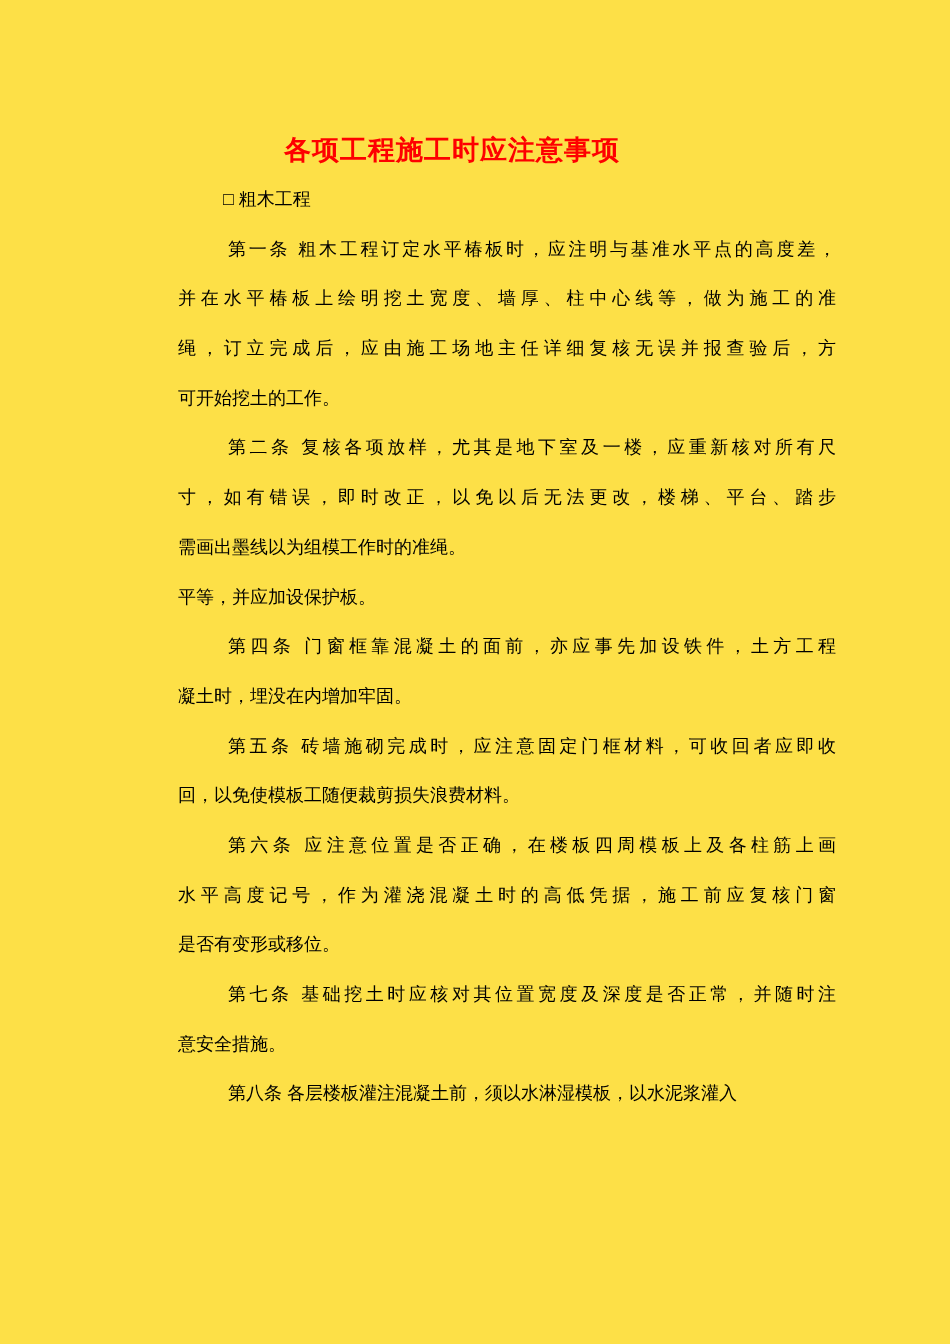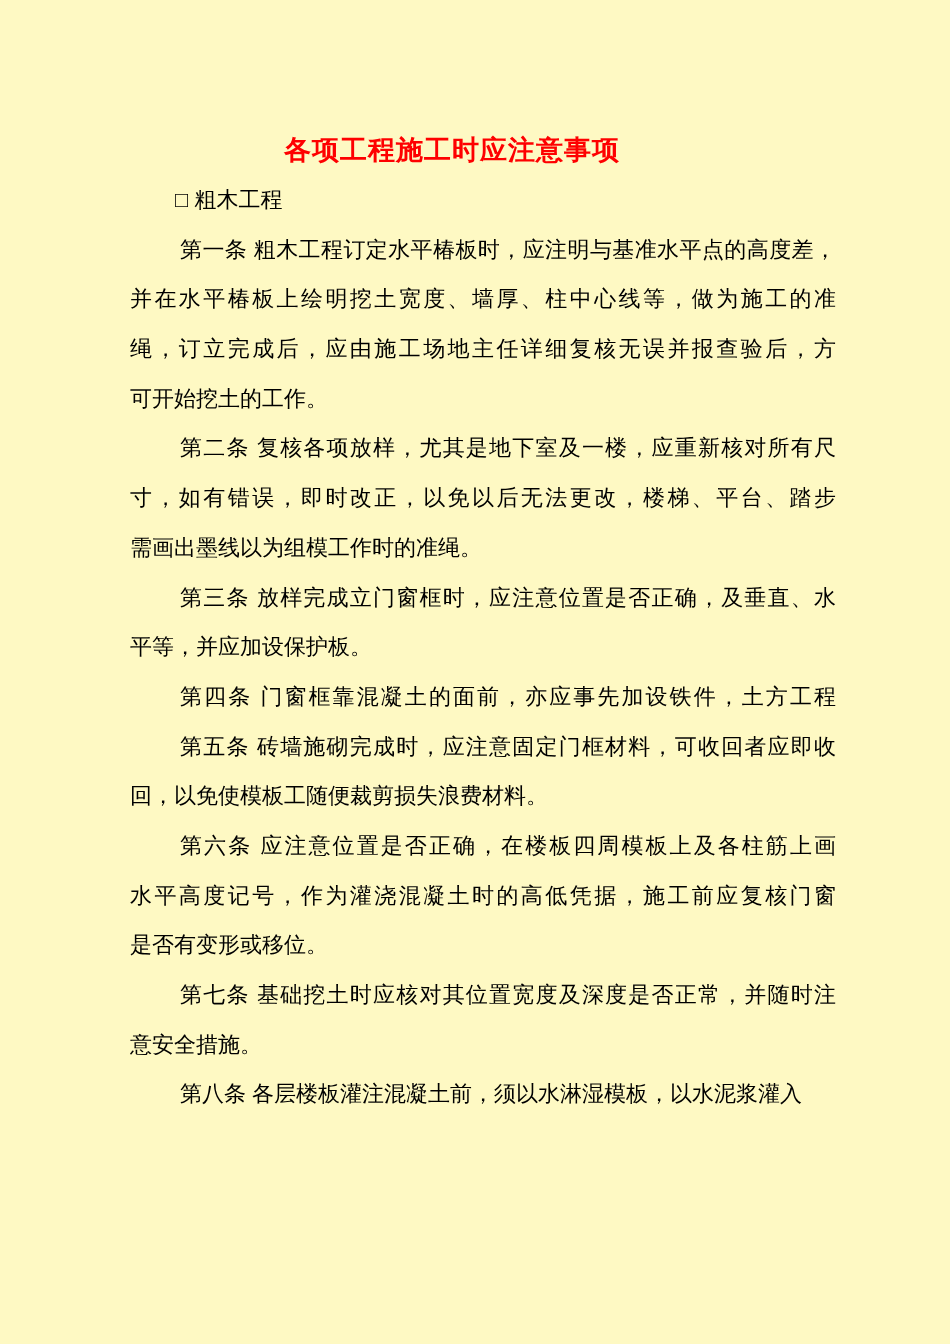"各项工程施工时应注意事项" .page { background: #fef9c3 -> #fde047 }
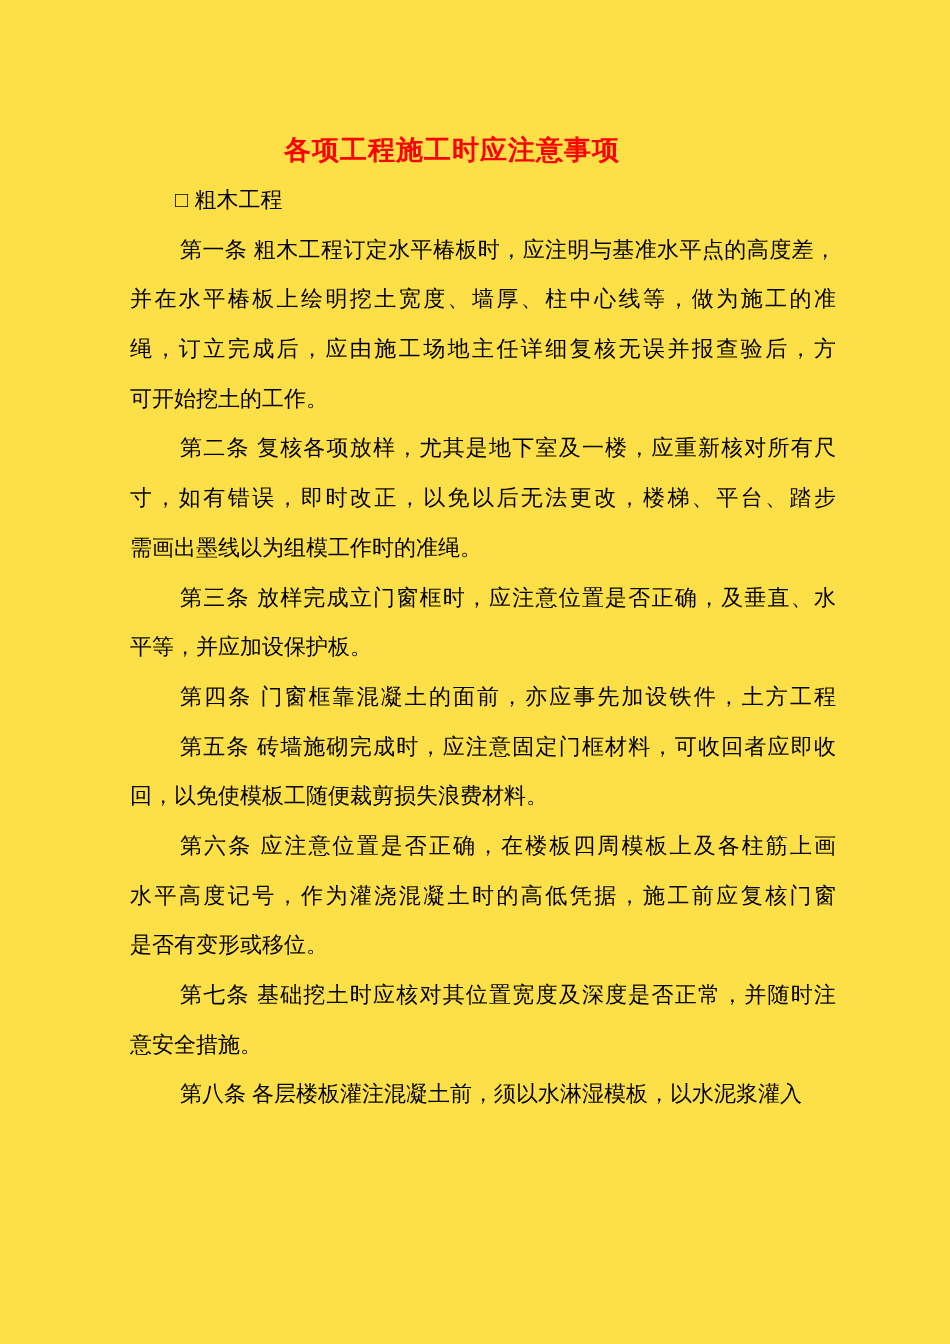"□ 粗木工程" .line { font-size: 22px -> 18px; margin-left: none -> 48px }
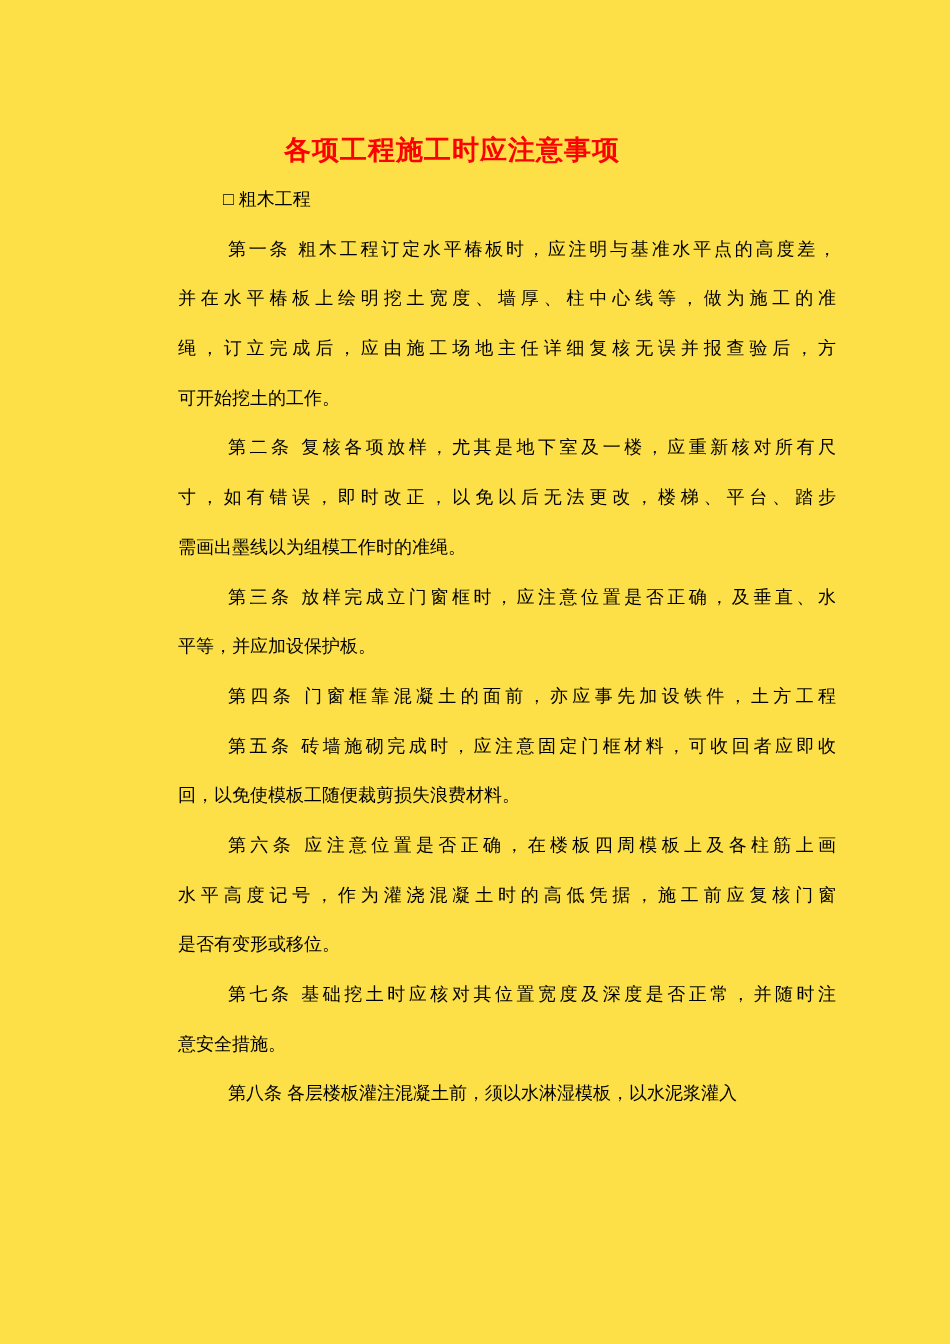"第三条 放样完成立门窗框时，应注意位置是否正确，及垂直、水" div.line { html: <div>第三条 放样完成立门窗框时，应注意位置是否正确，及垂直、水</div> -> none }
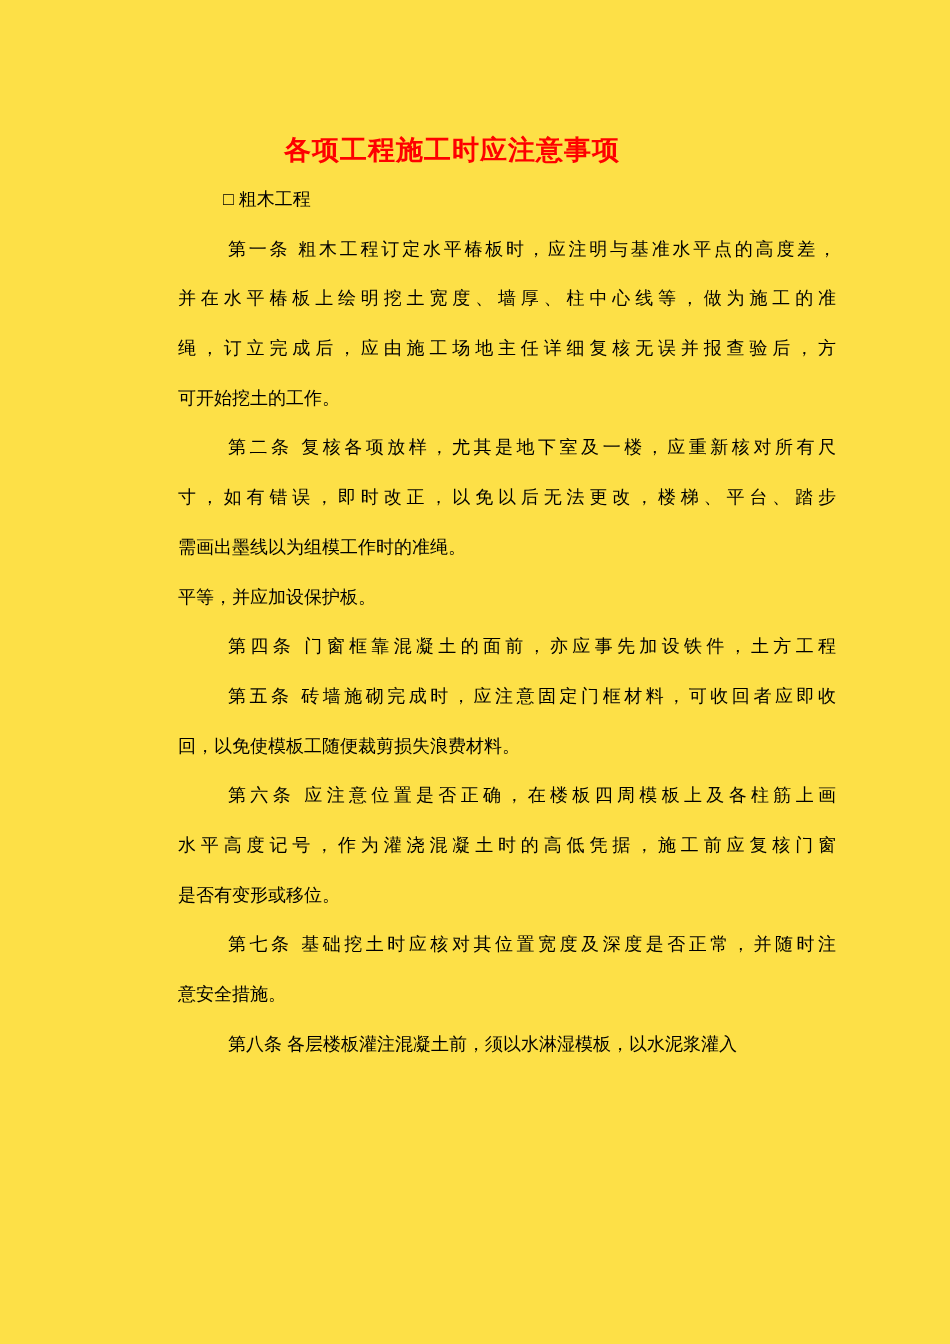"凝土时，埋没在内增加牢固。" div.line { html: none -> <div>凝土时，埋没在内增加牢固。</div> }
